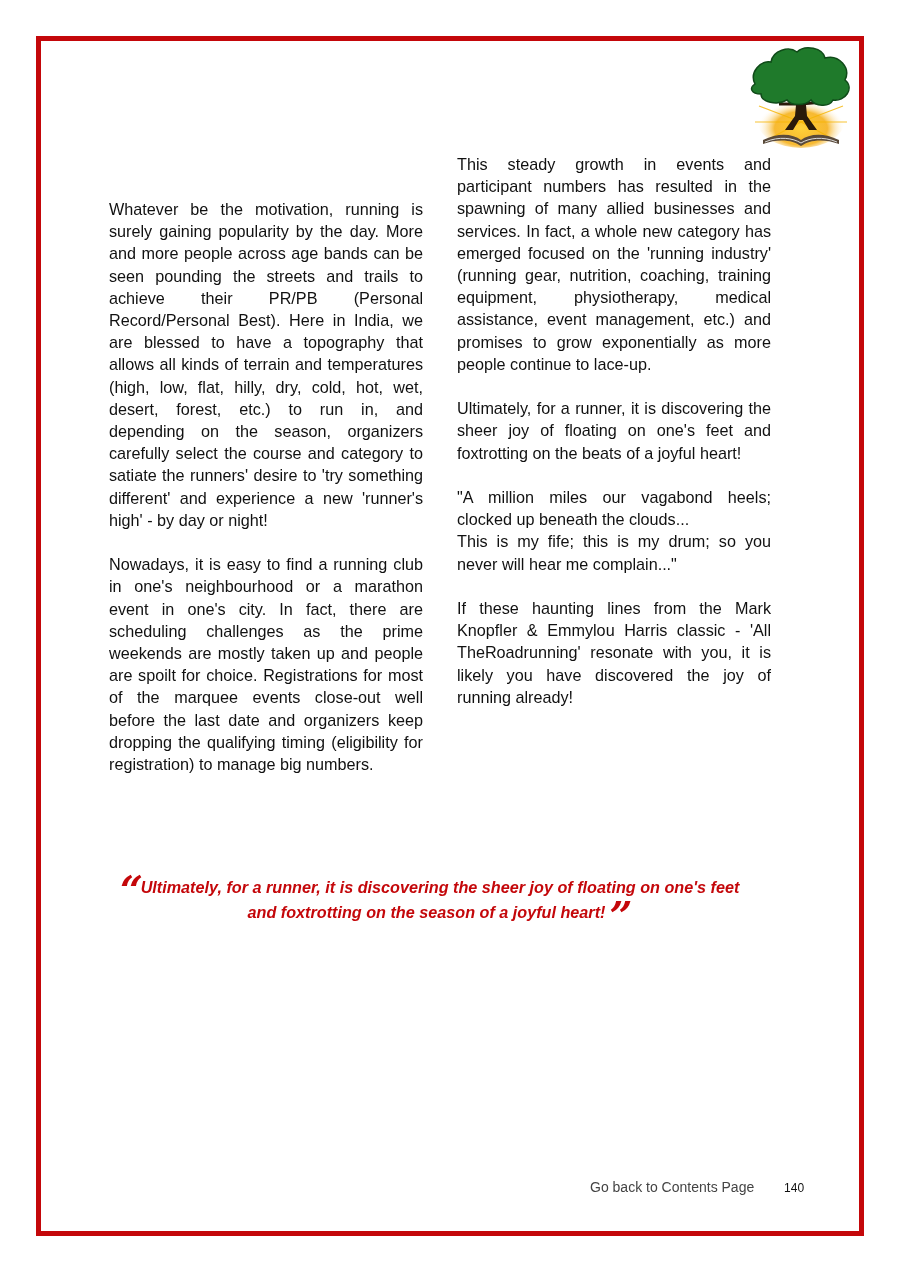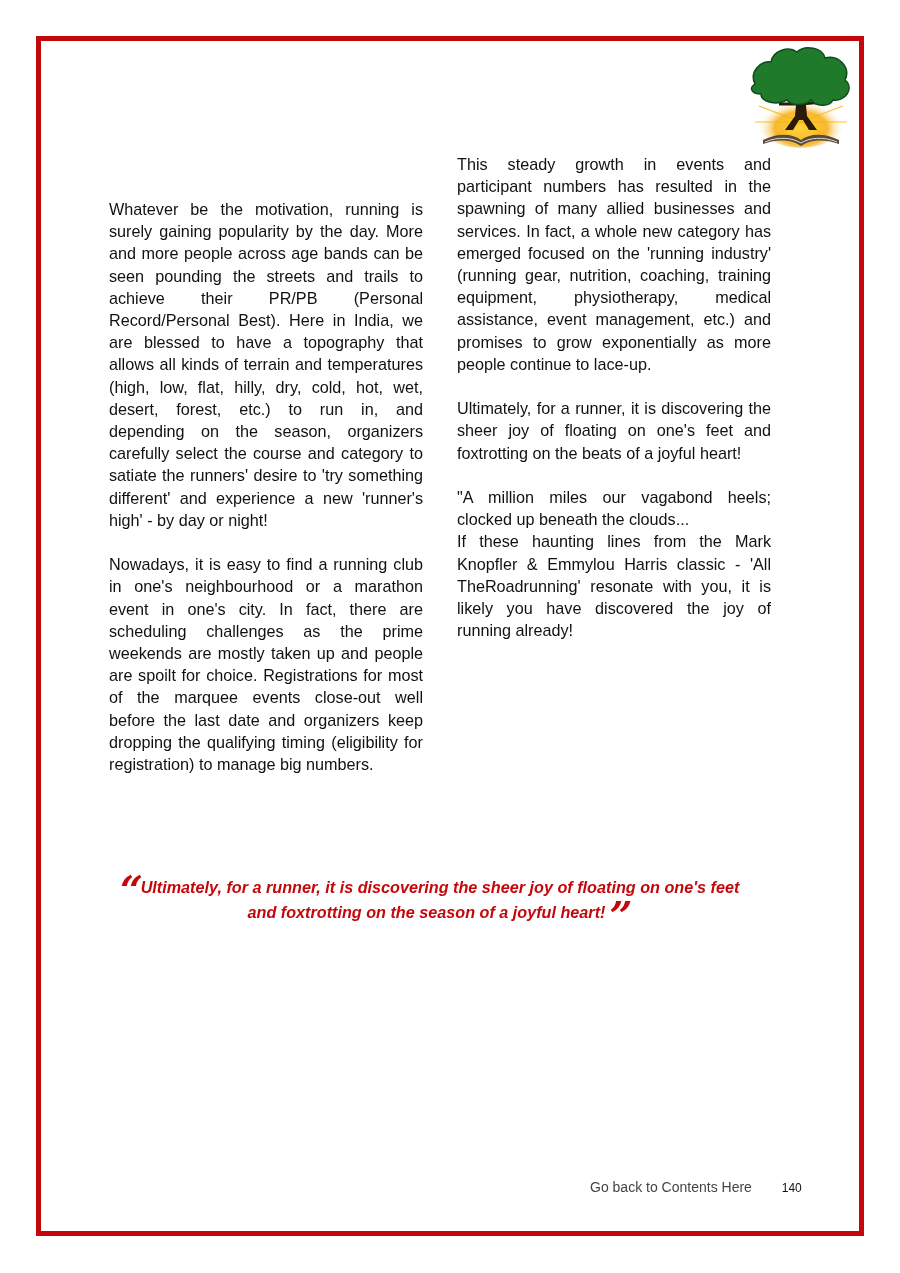"This is my fife; this" p { html: none -> <p>This is my fife; this is my drum; so you never will hear me complain..."</p> }
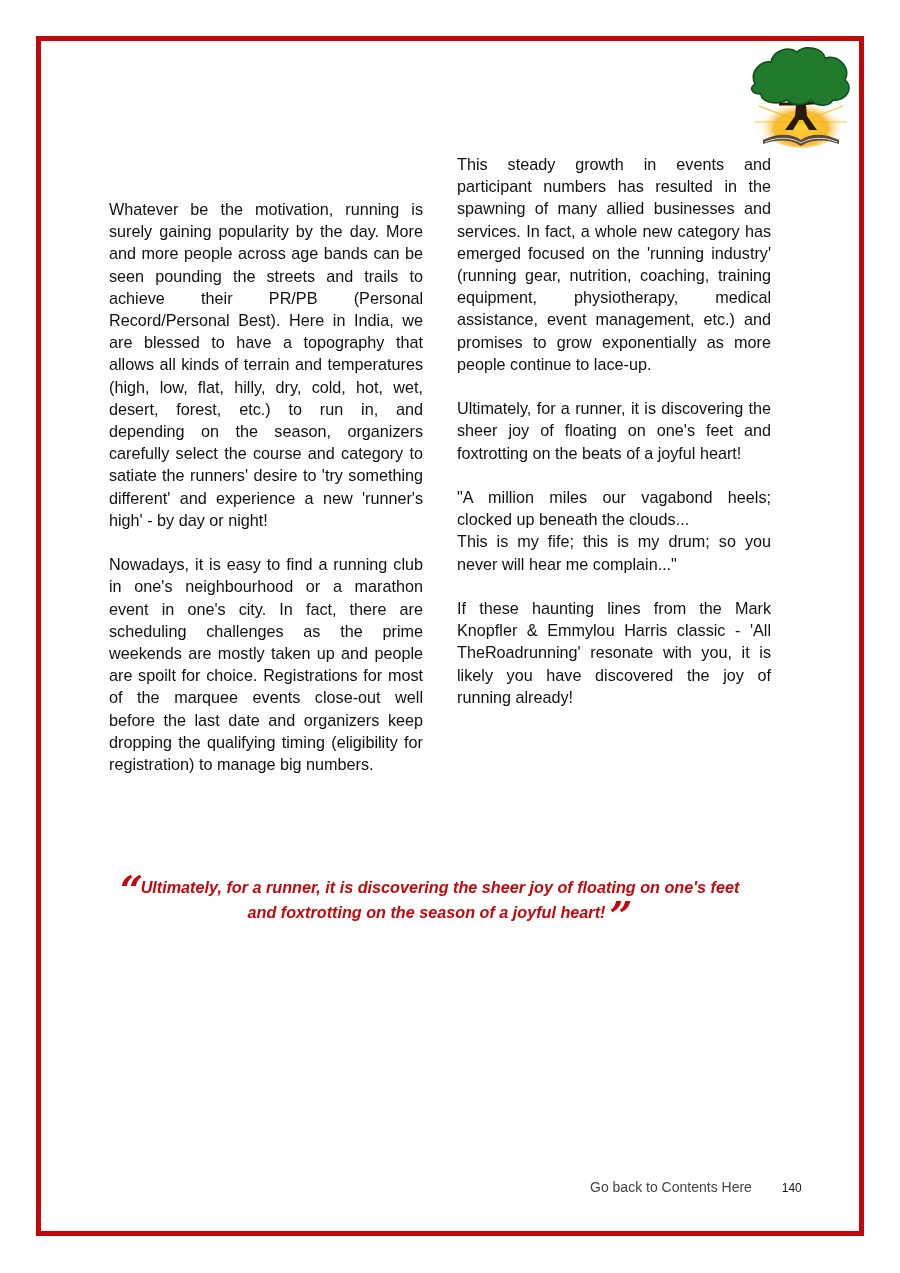"Go back to Contents Here" a.link { text: Here -> Page }
